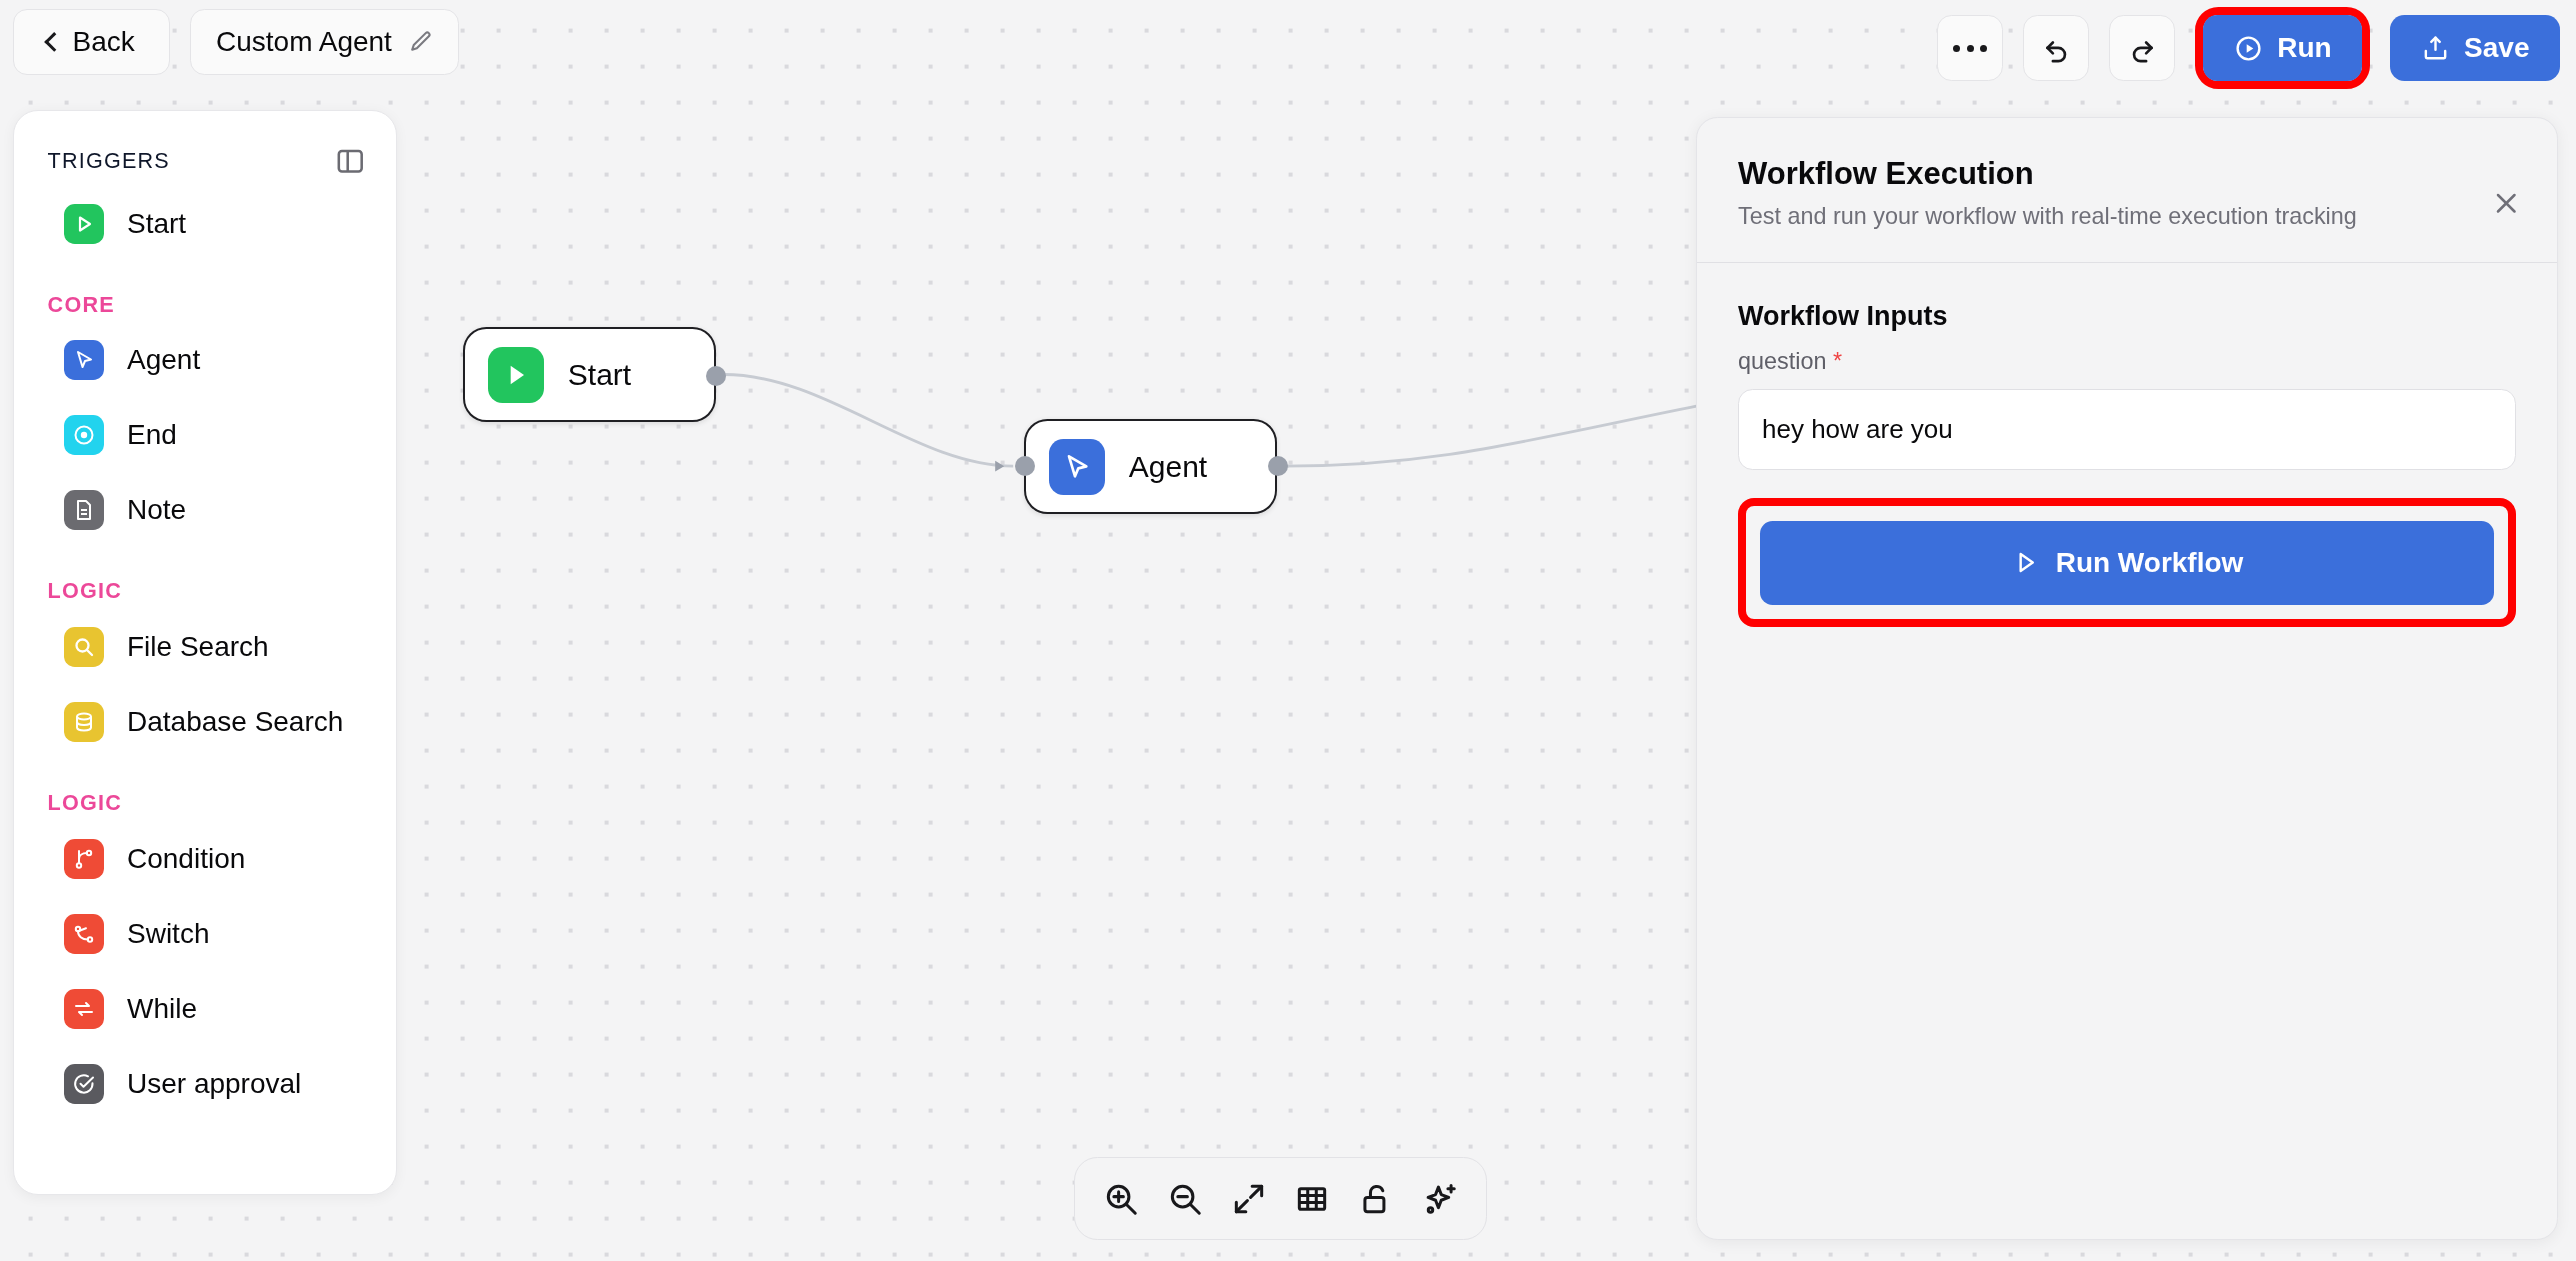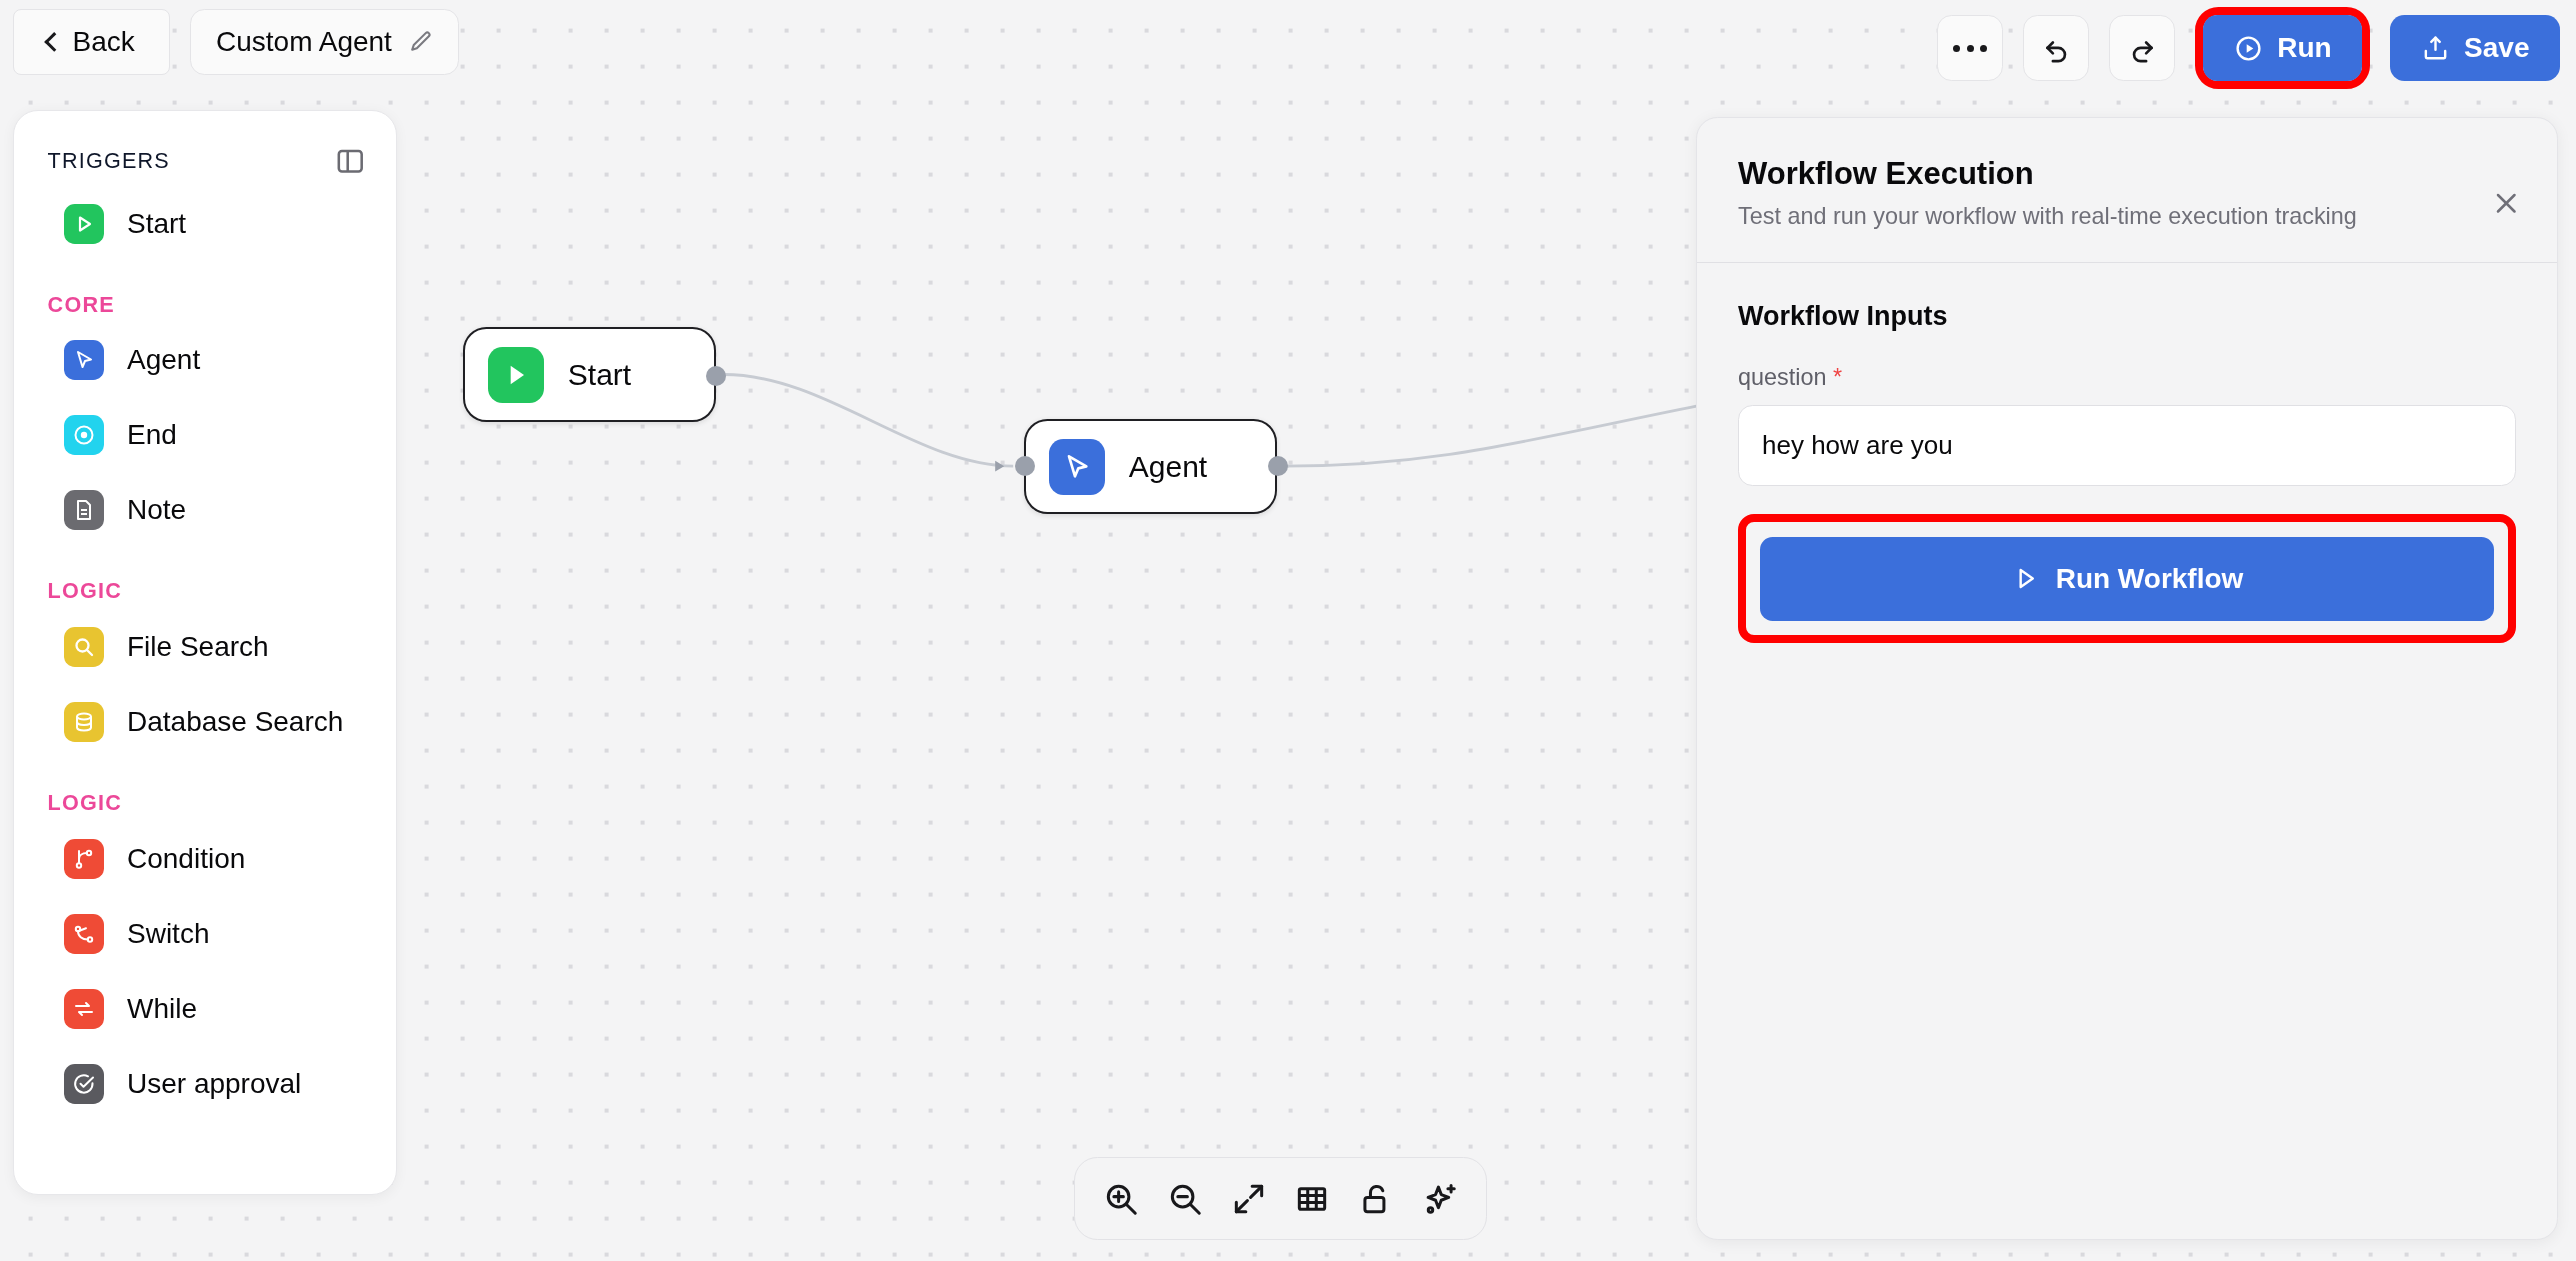"Back" .btn-back { border-radius: 8px -> 14px }
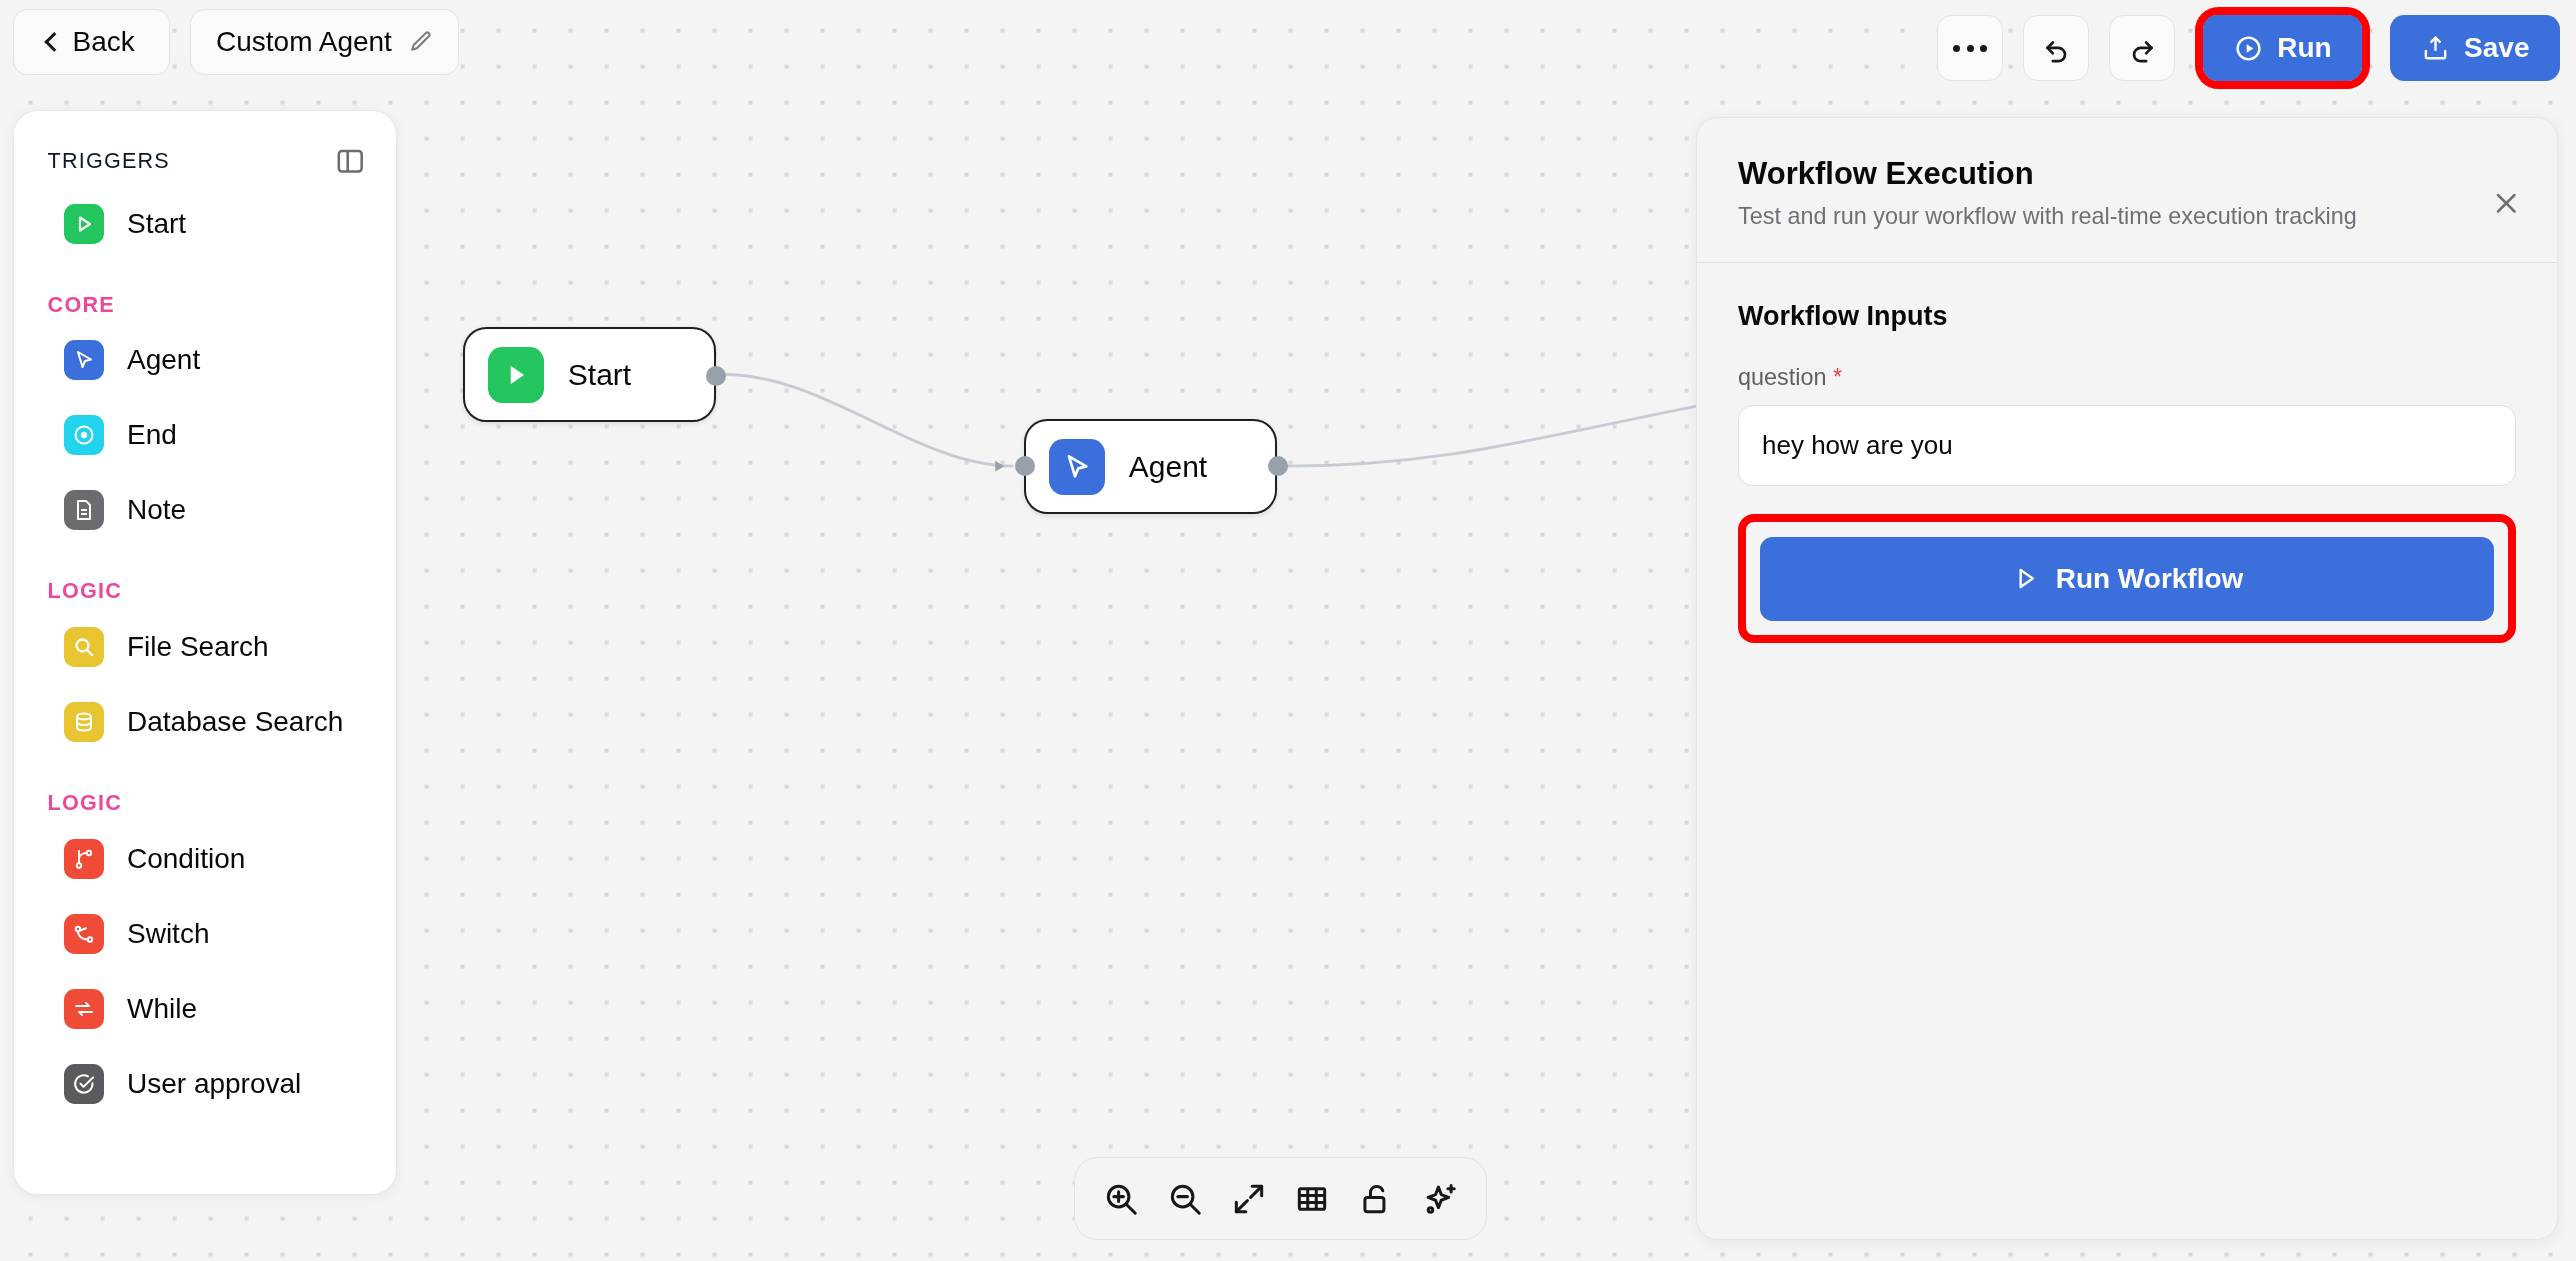"question *" .field-label { margin-top: 32px -> 16px }
